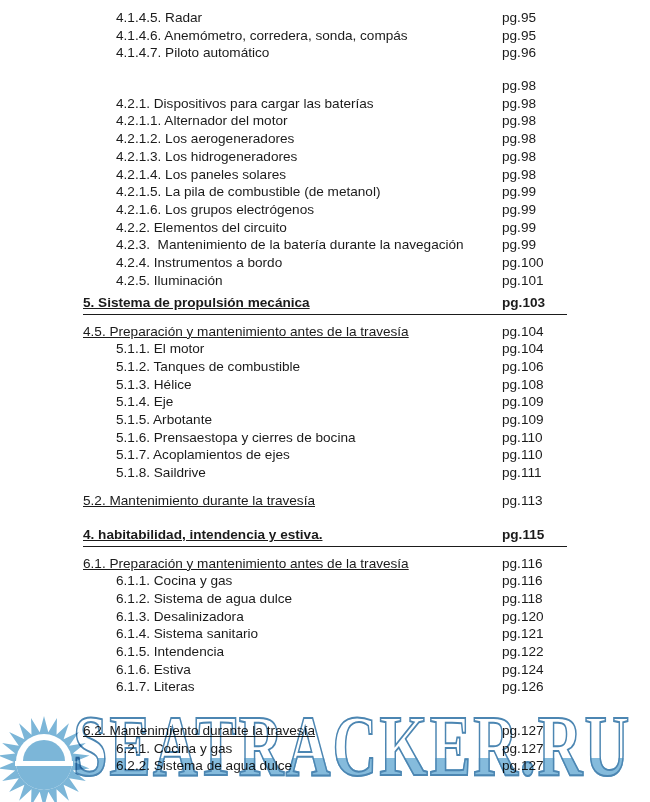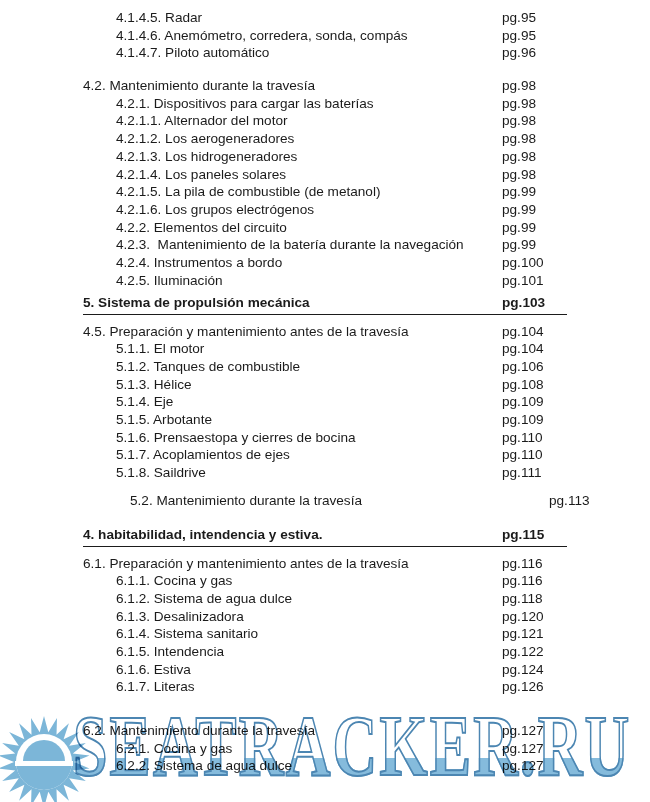"4.1.4.5. Radar" .row { text-decoration: none -> underline }
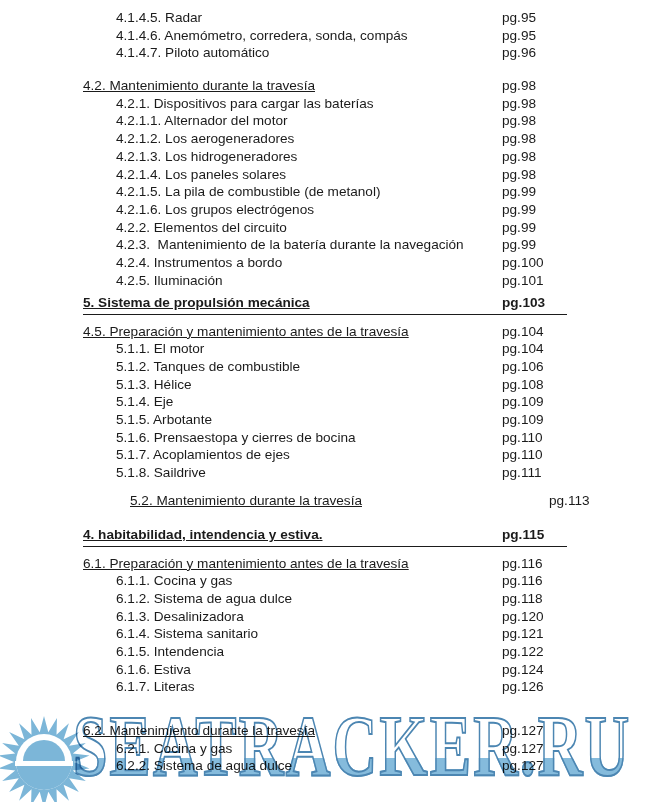"4.2. Mantenimiento durante la travesía" span.label { html: <span>4.2. Mantenimiento durante la travesía</span> -> none }
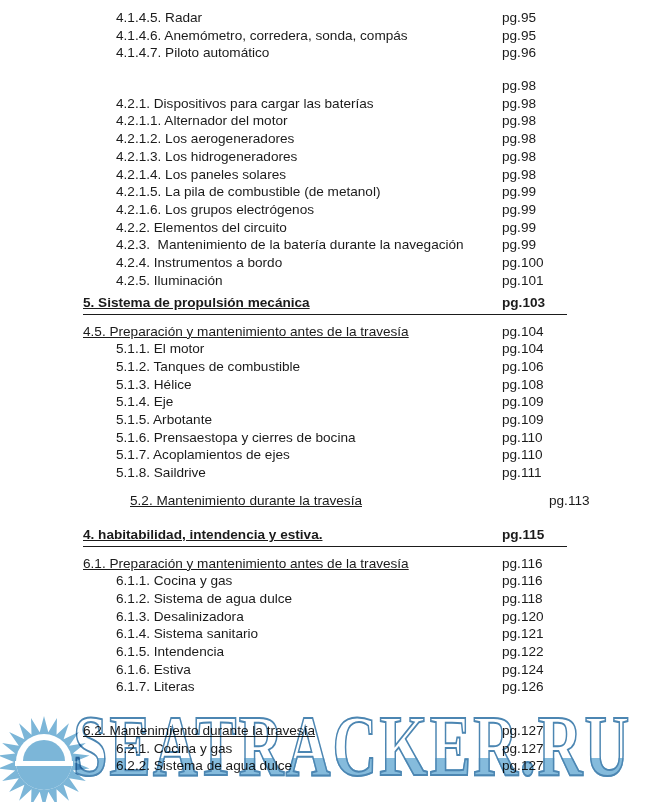"5.2. Mantenimiento durante la travesía" div.row { margin-left: 47px -> none }
